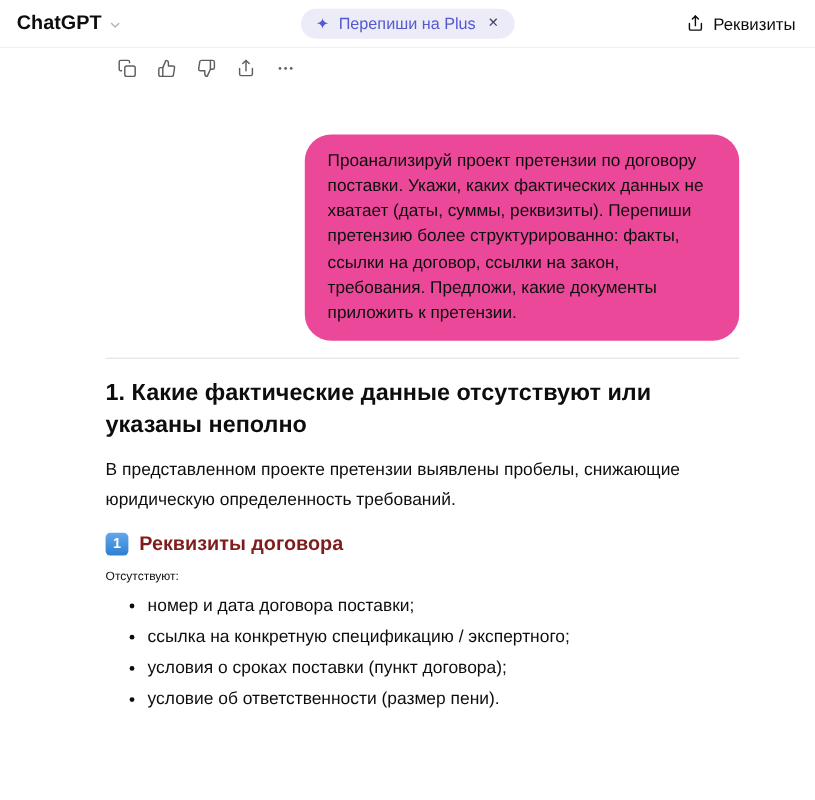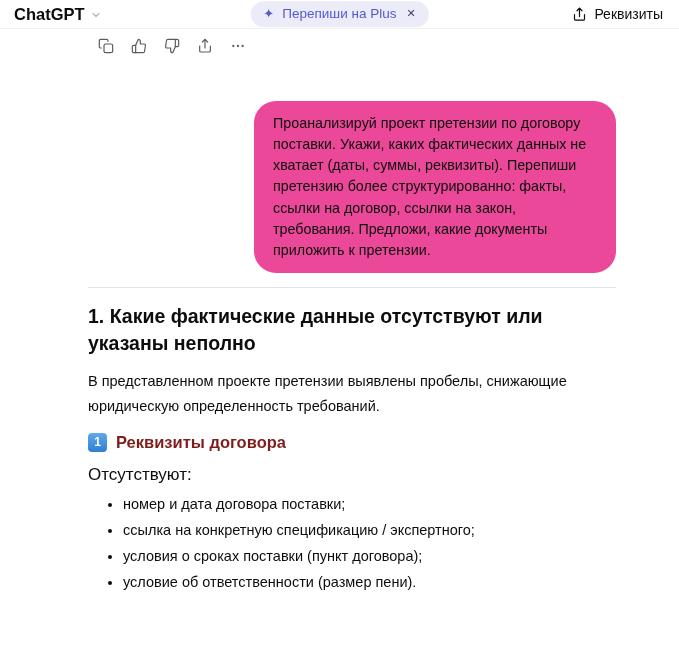"ChatGPT" .topbar { height: 29px -> 40px }
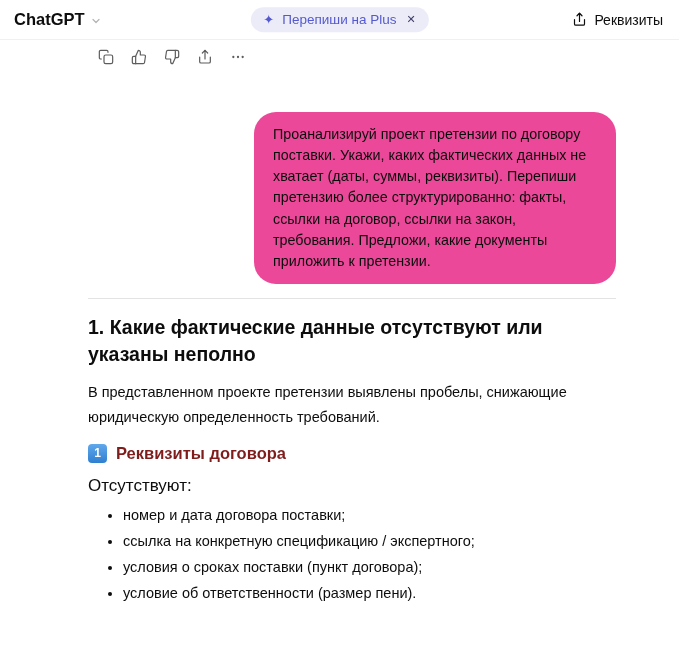"Отсутствуют:" .absent { font-size: 17px -> 10px }
